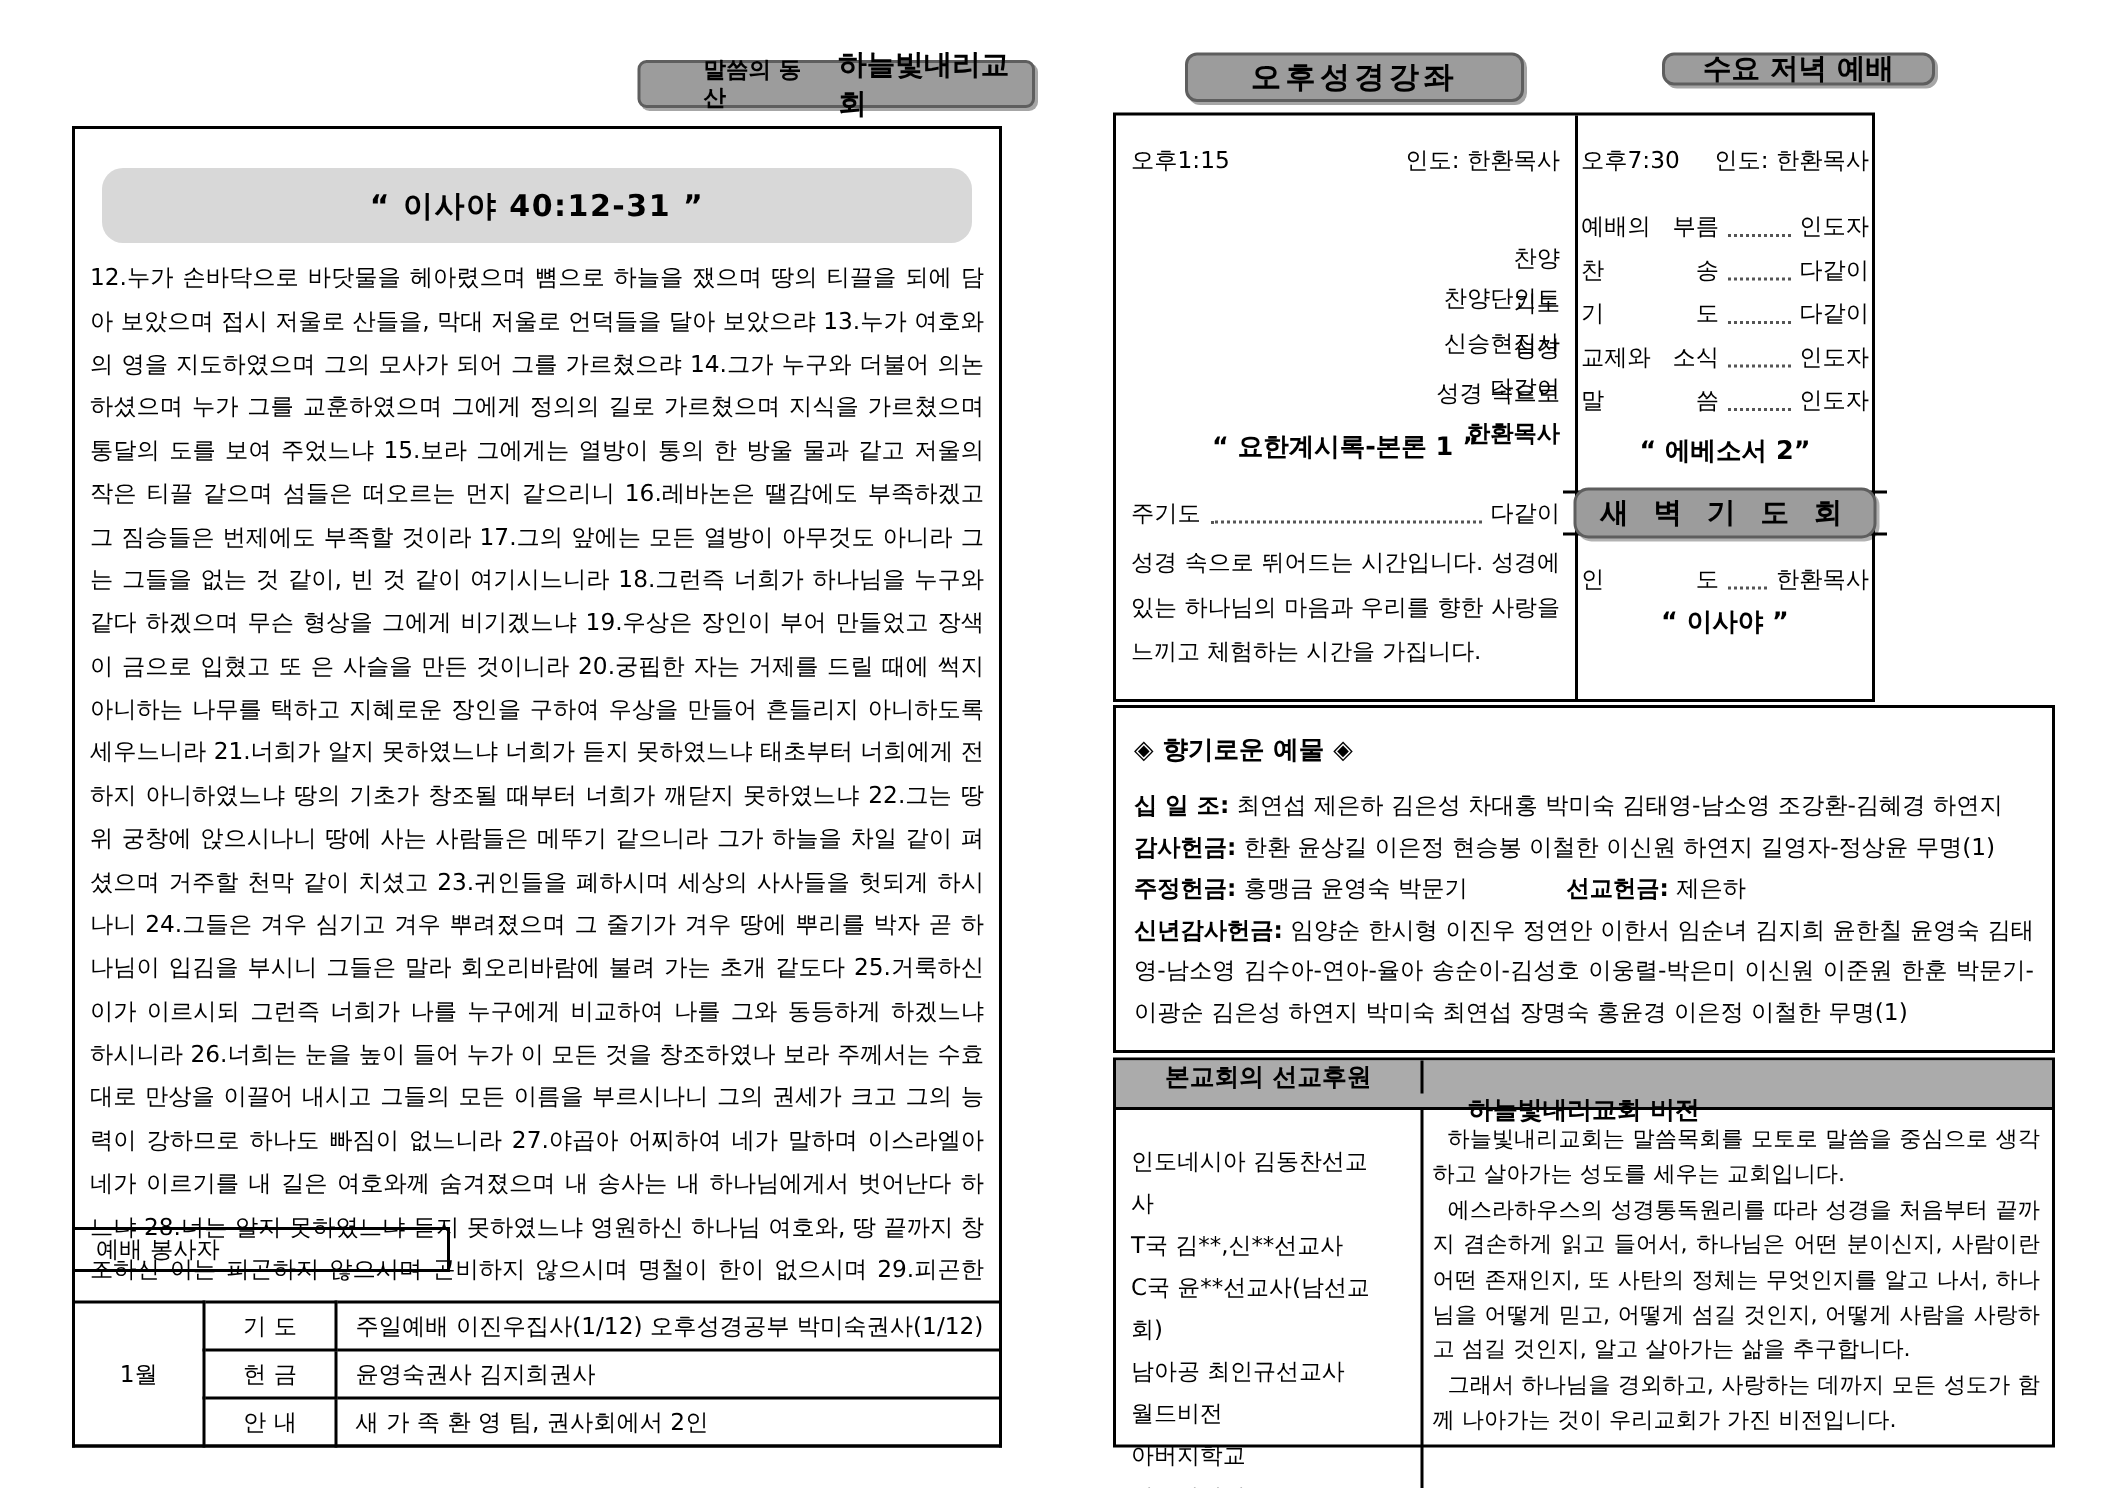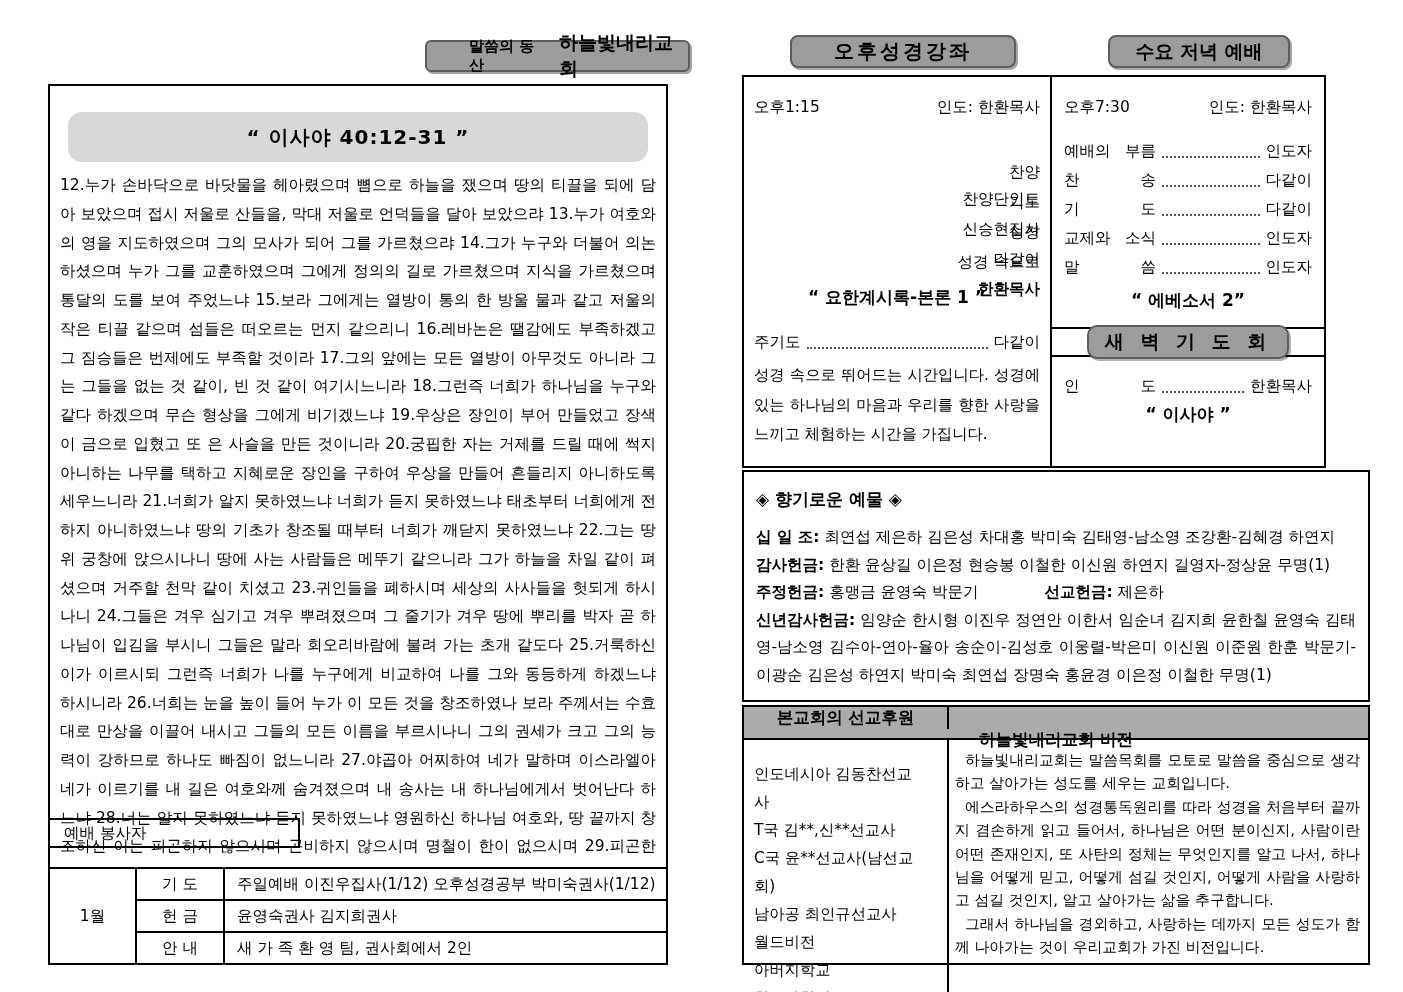"수요 저녁 예배" .badge-wednesday { height: 33px -> 22px }
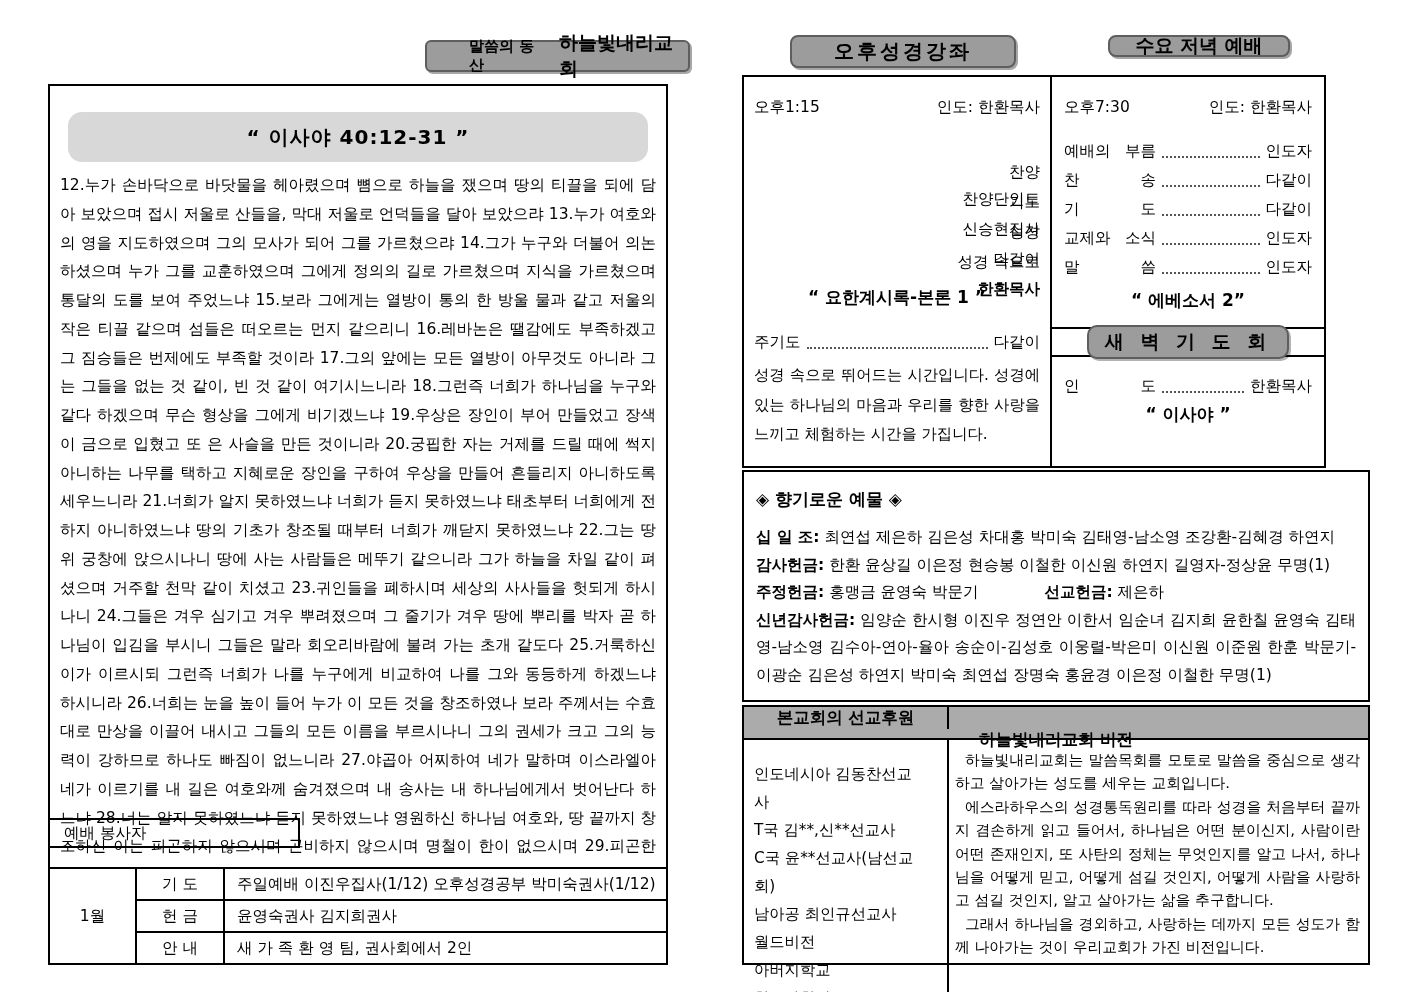"오후1:15" .panel-worship { width: 584px -> 508px }
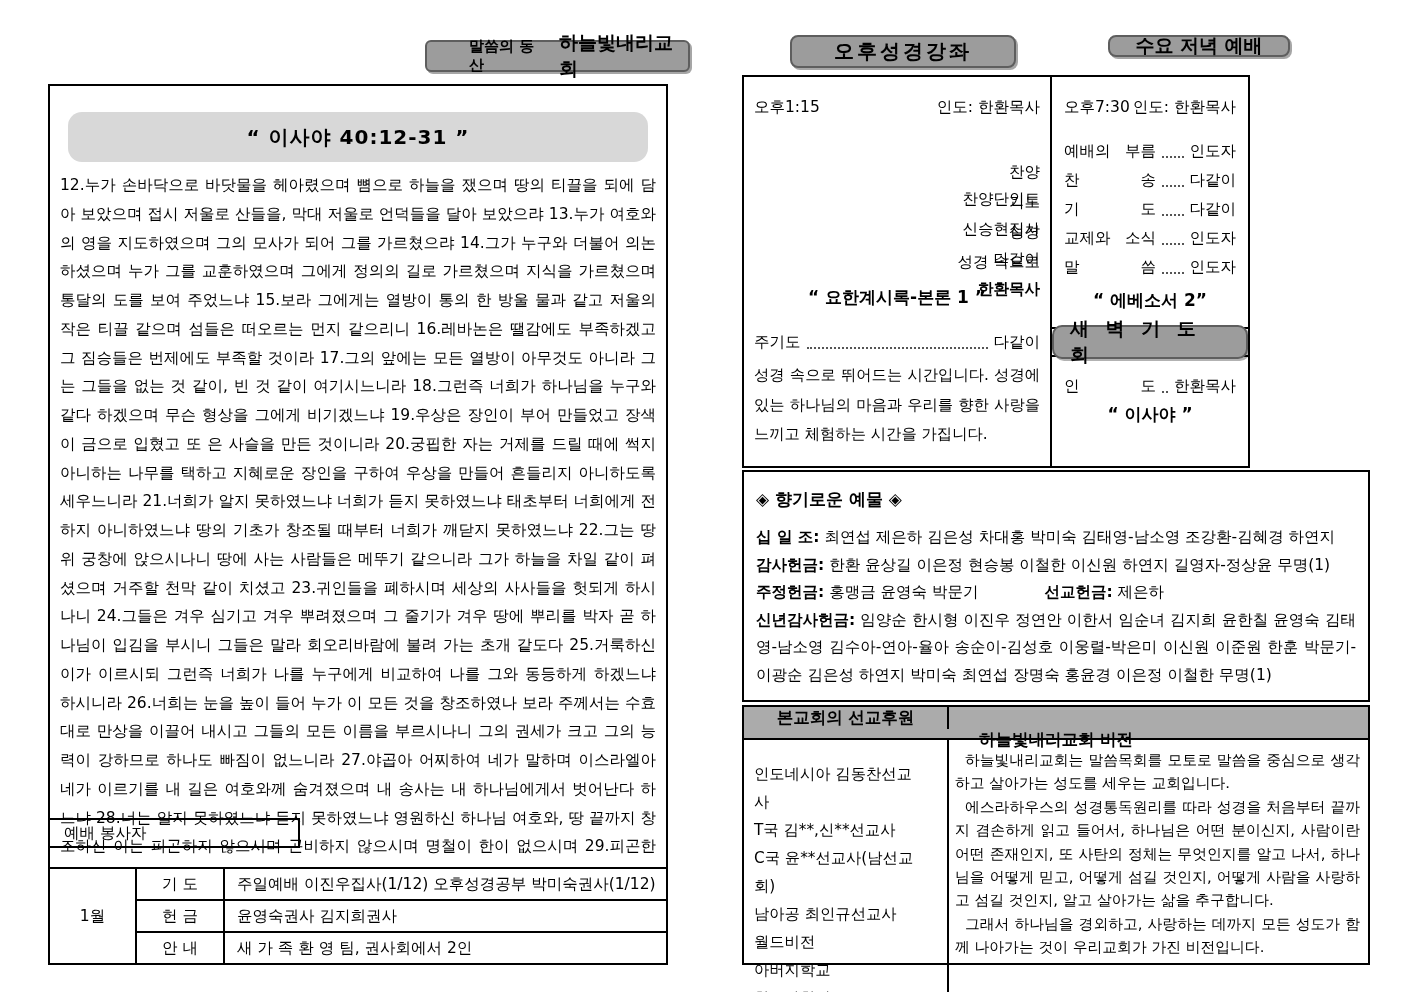"오후7:30" .col-b { padding: 0 12px -> 0 2px }
